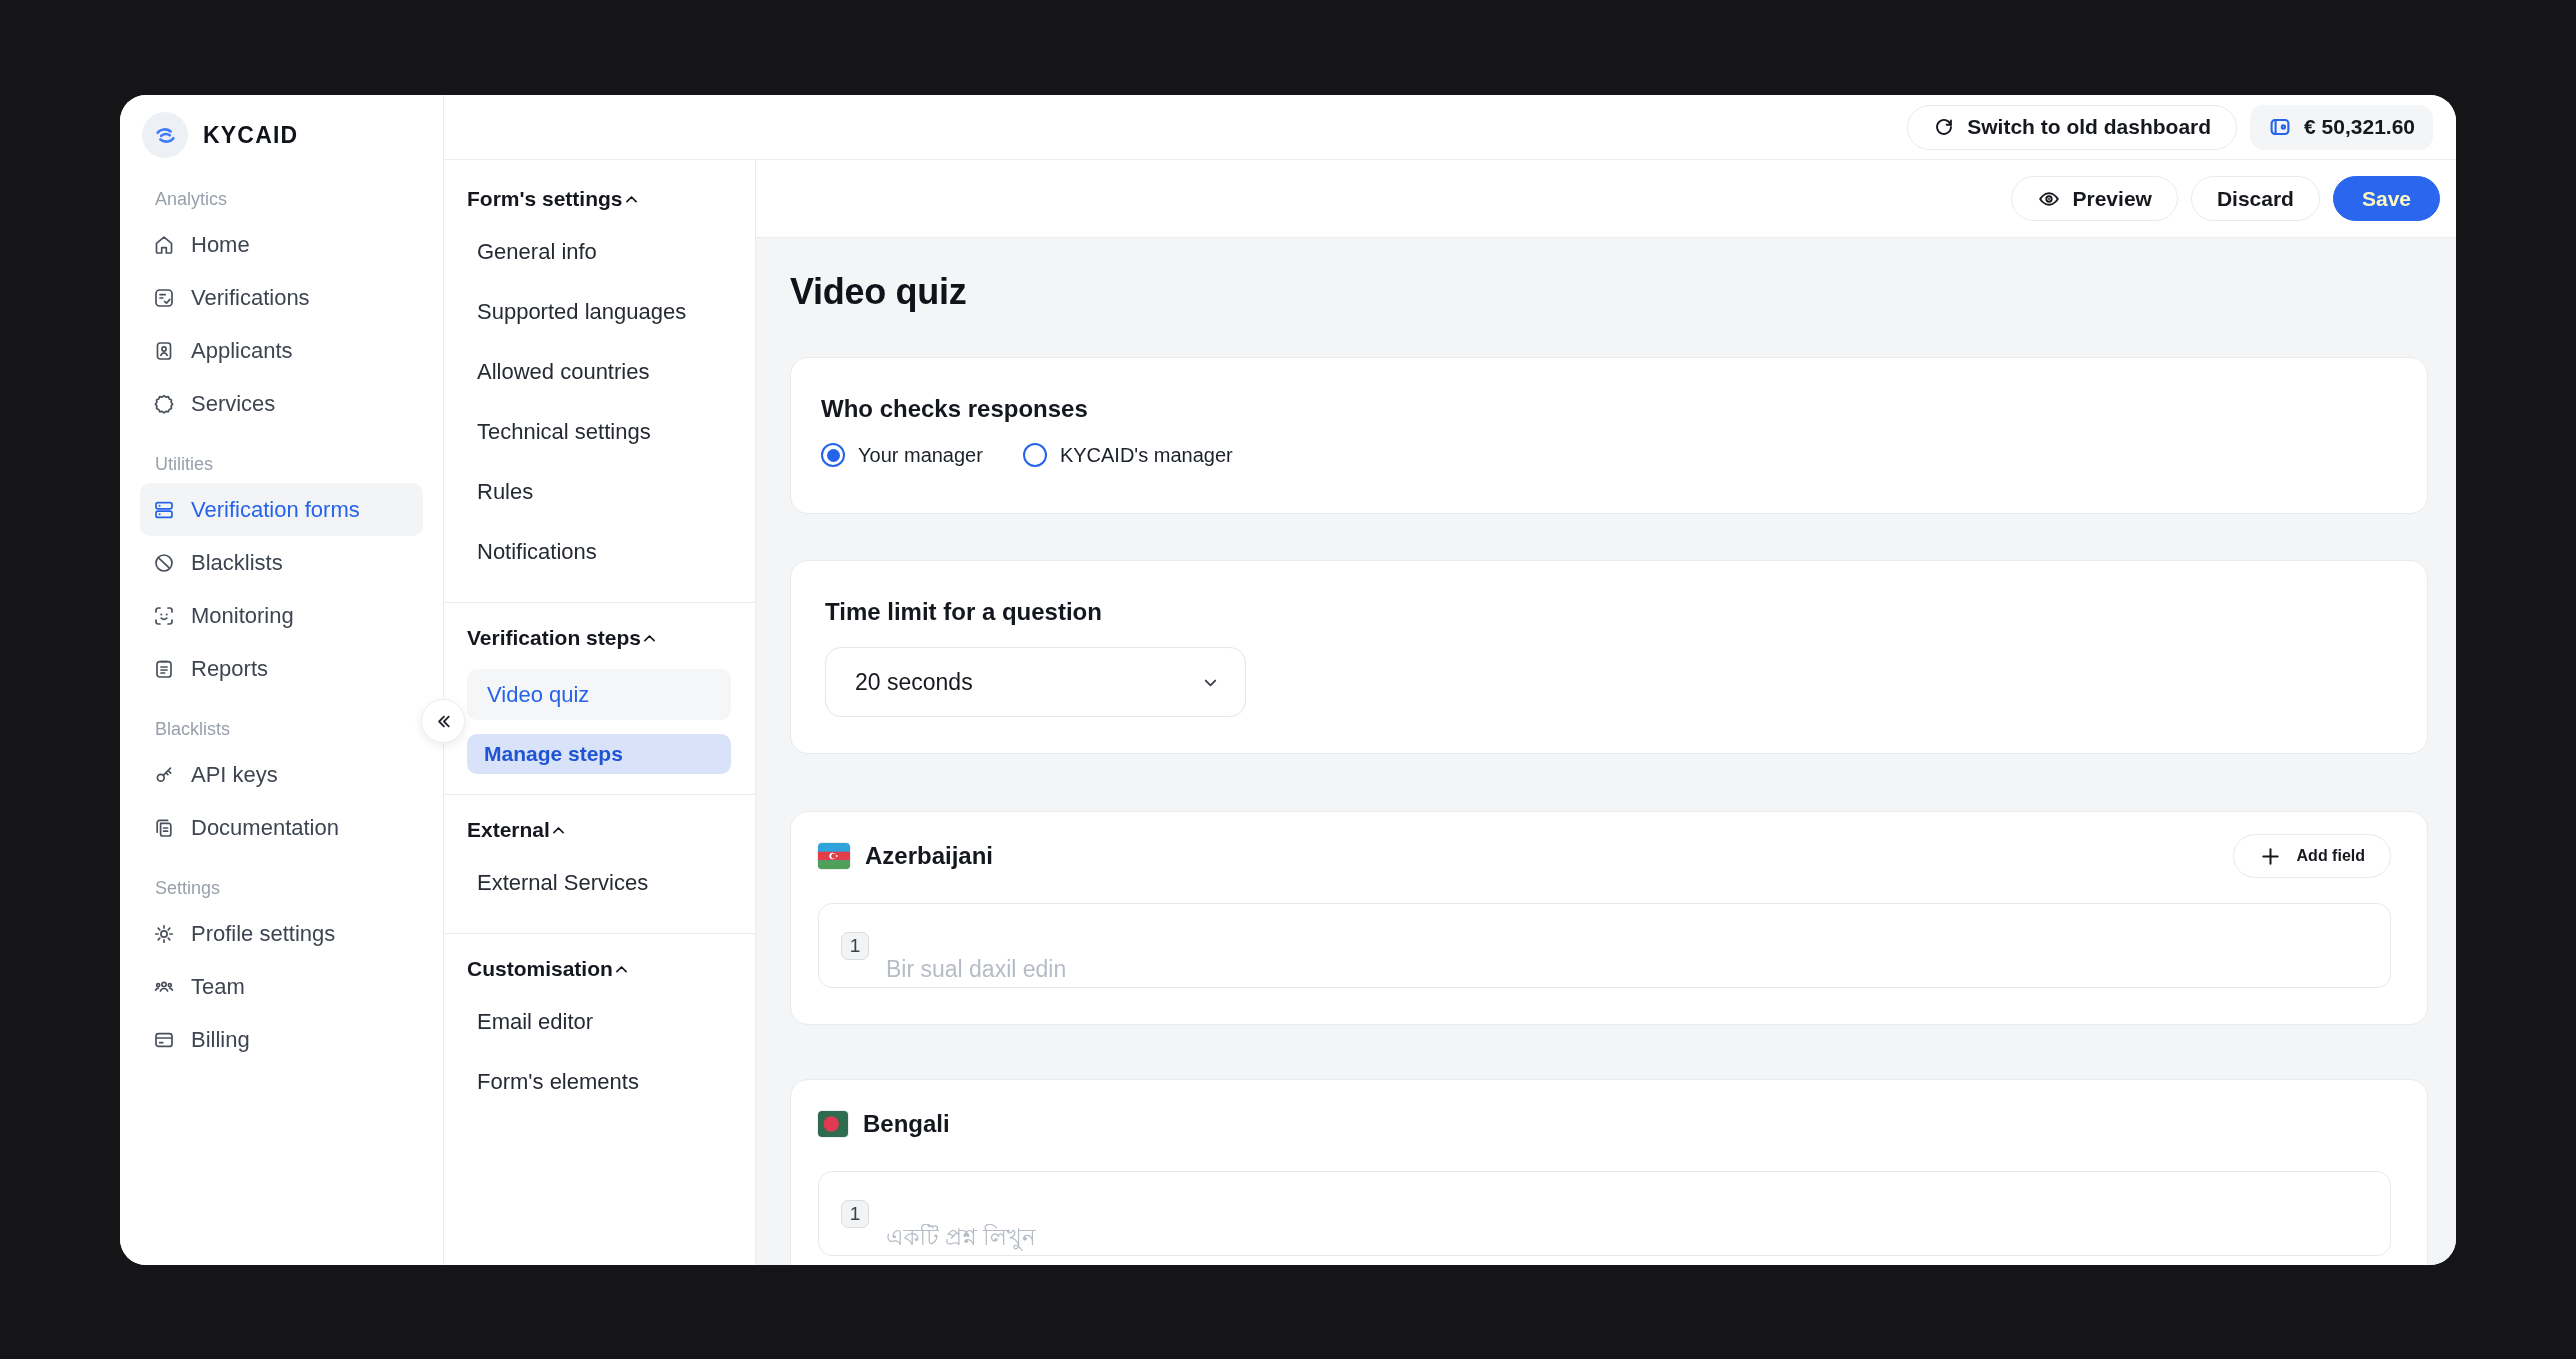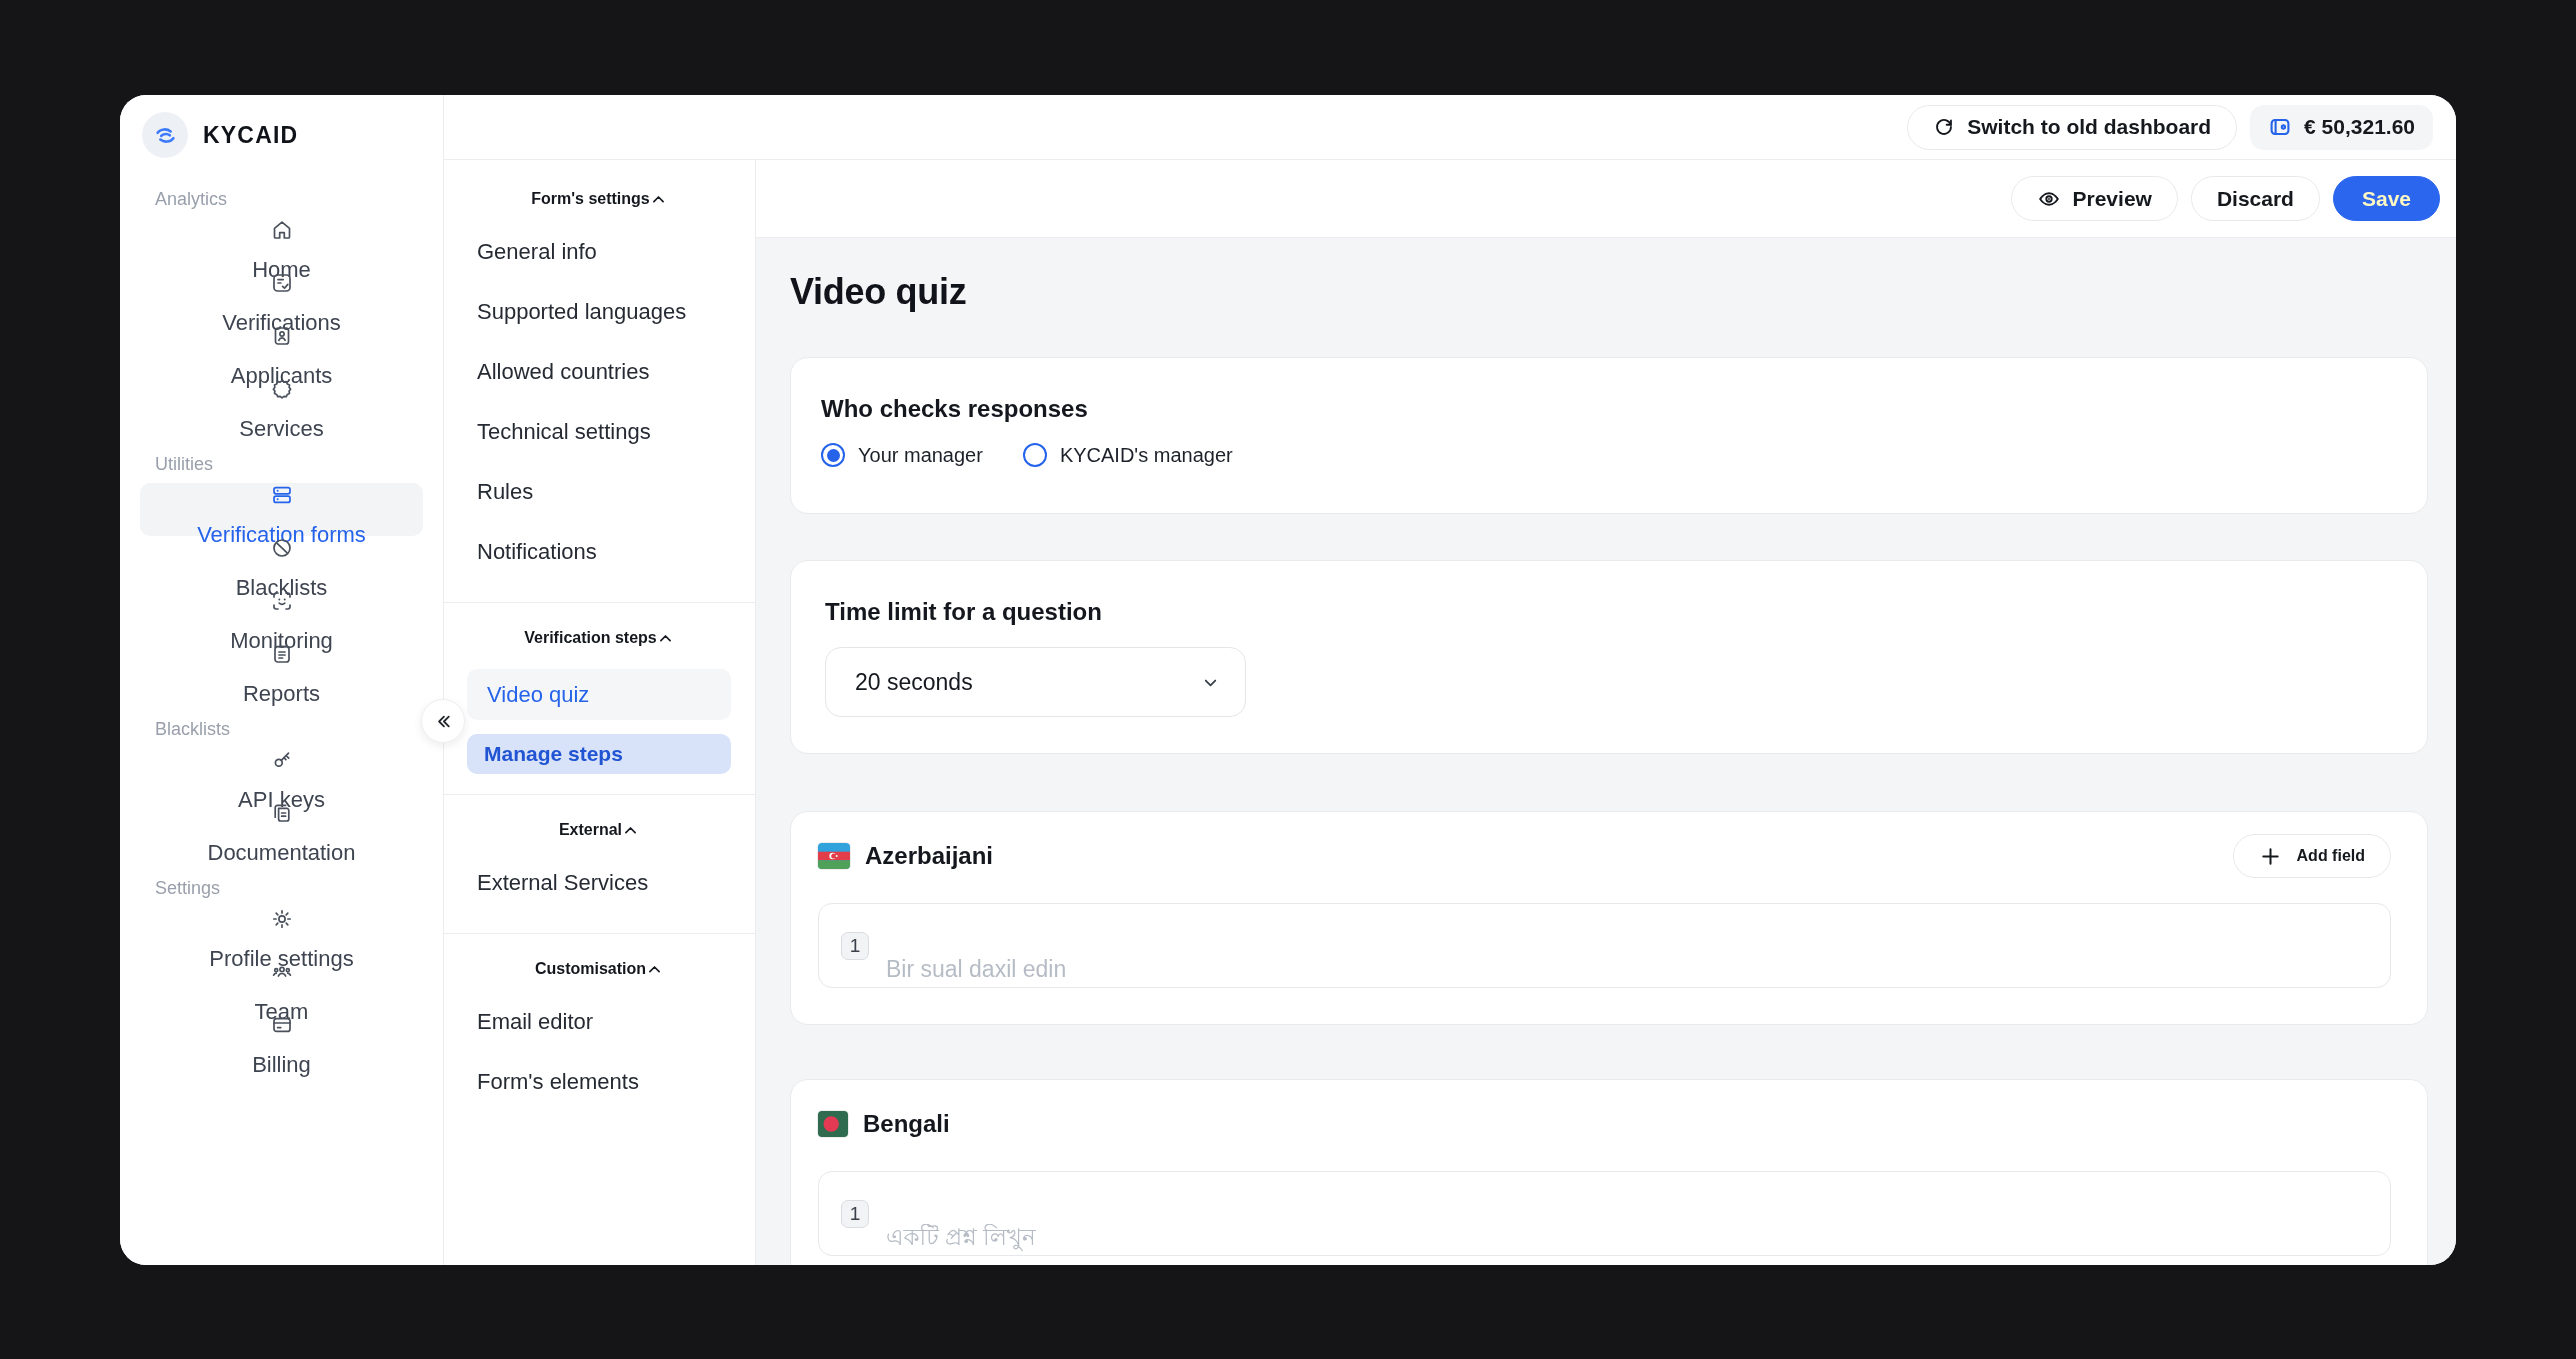"Form's settings" .g-head { font-size: 16px -> 21px; justify-content: center -> flex-start }
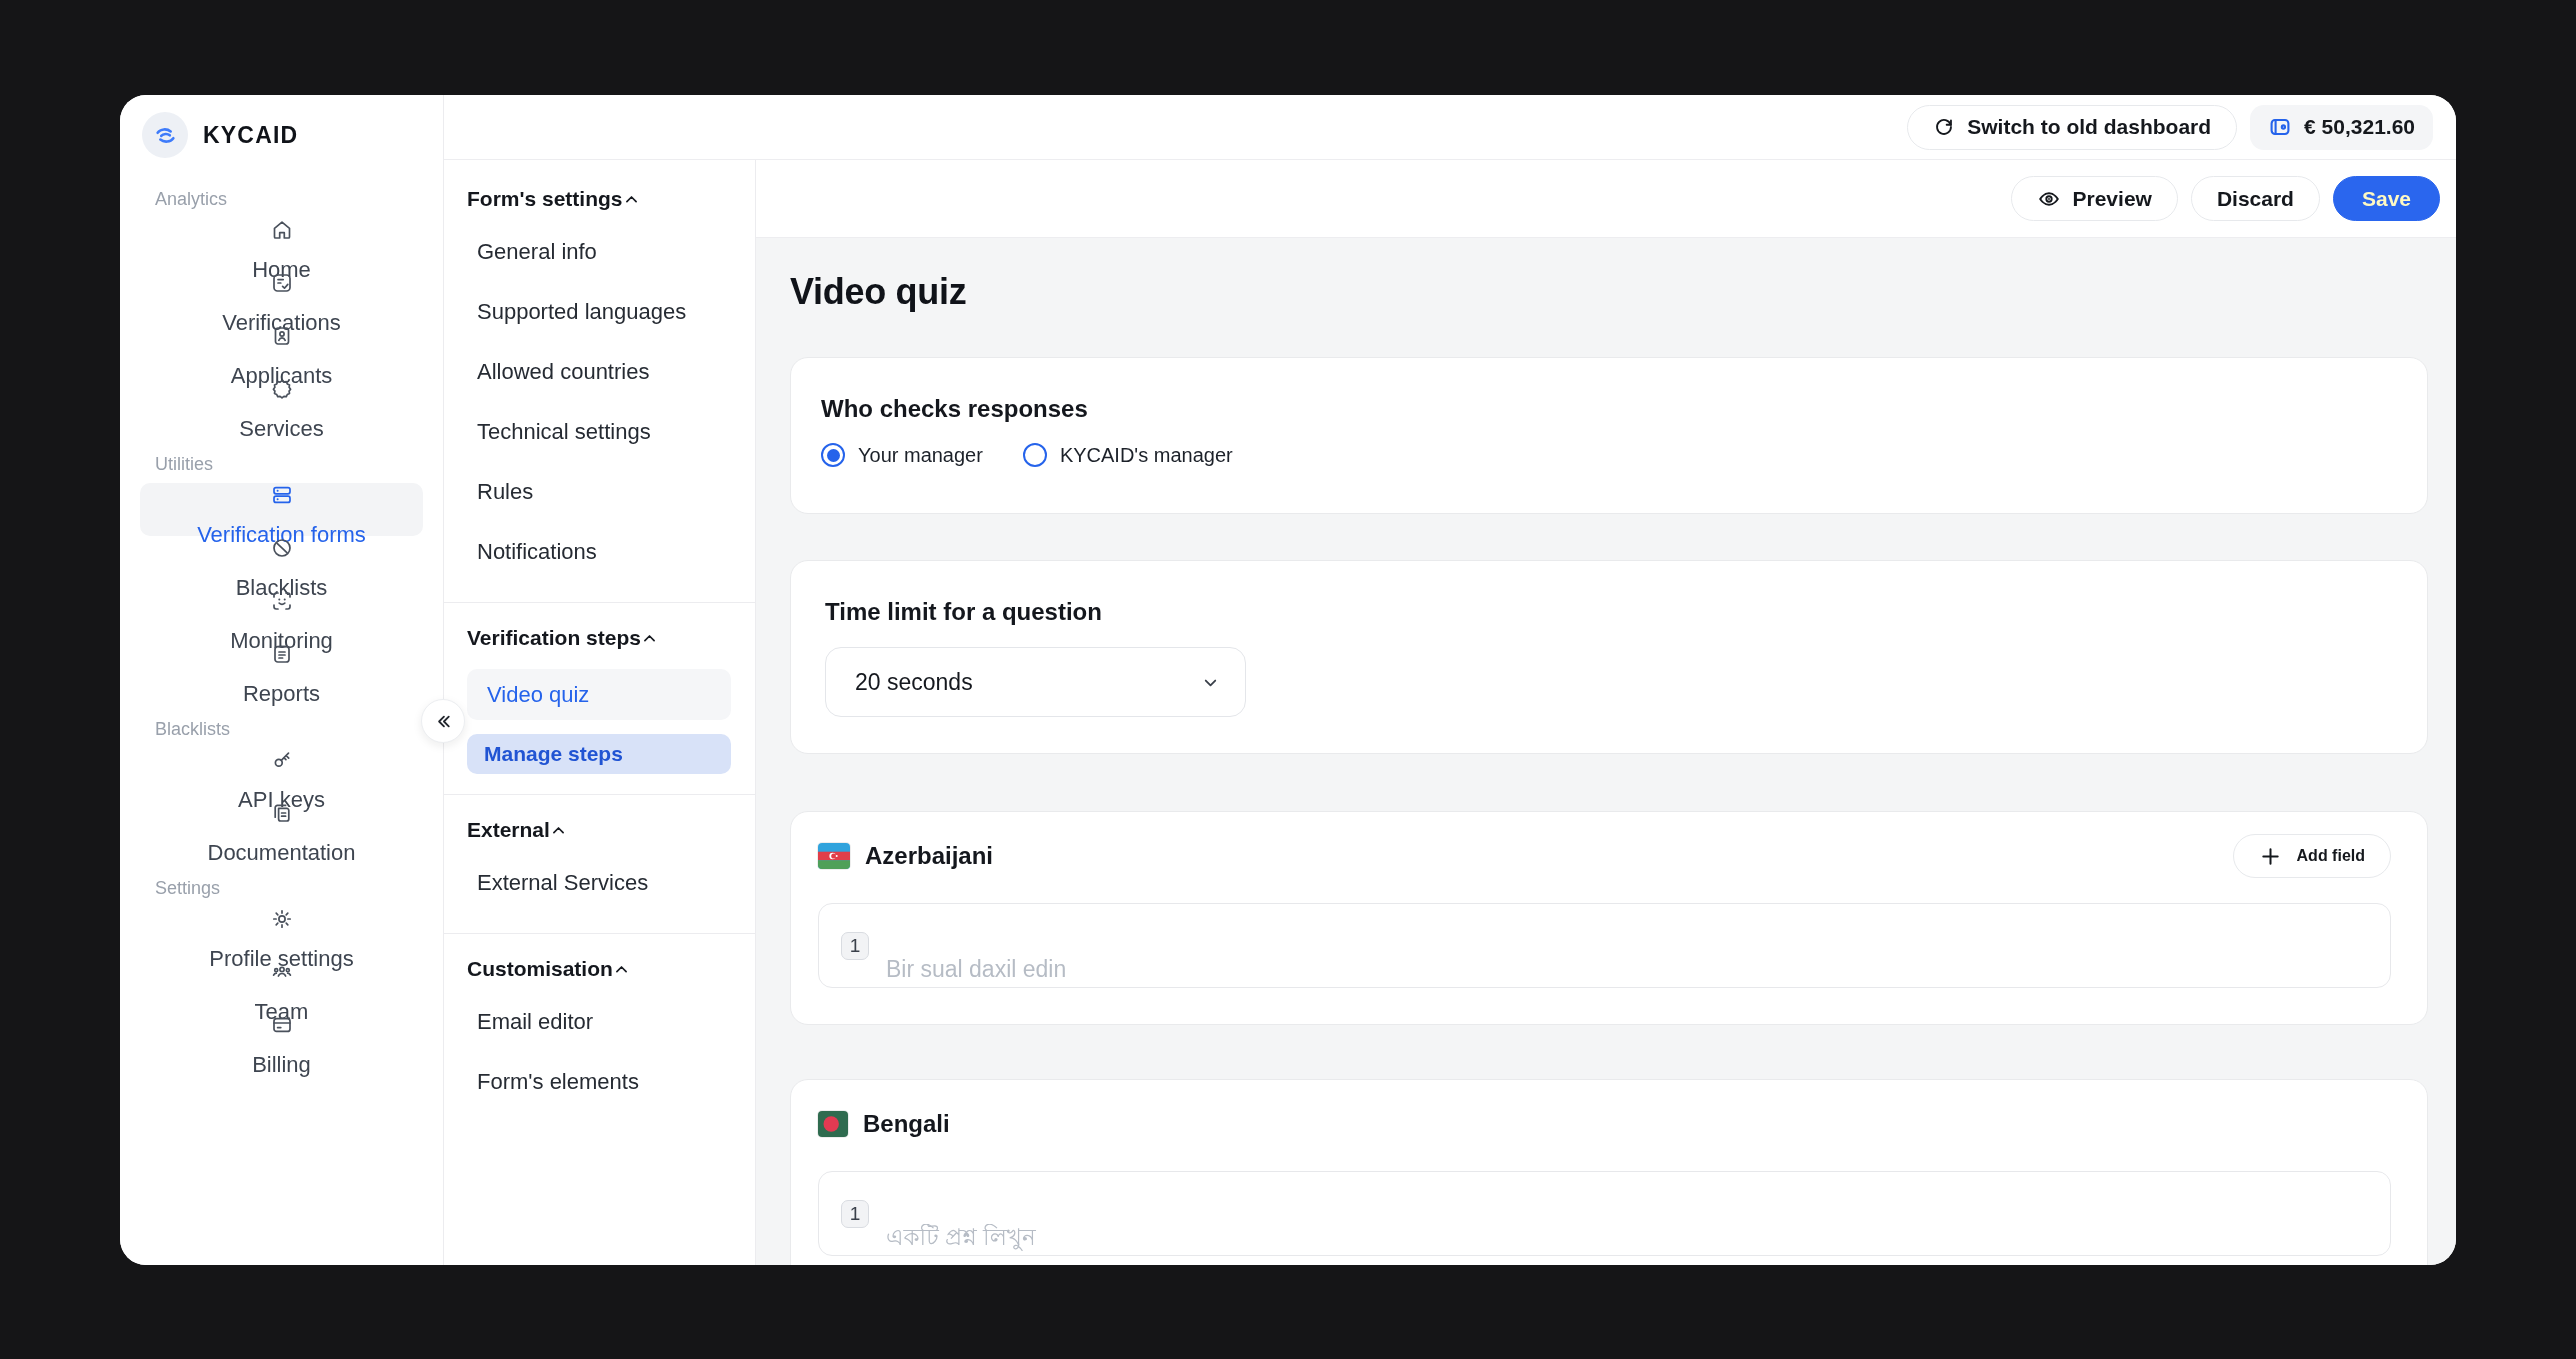"Home" .s-item { flex-direction: column -> none }
